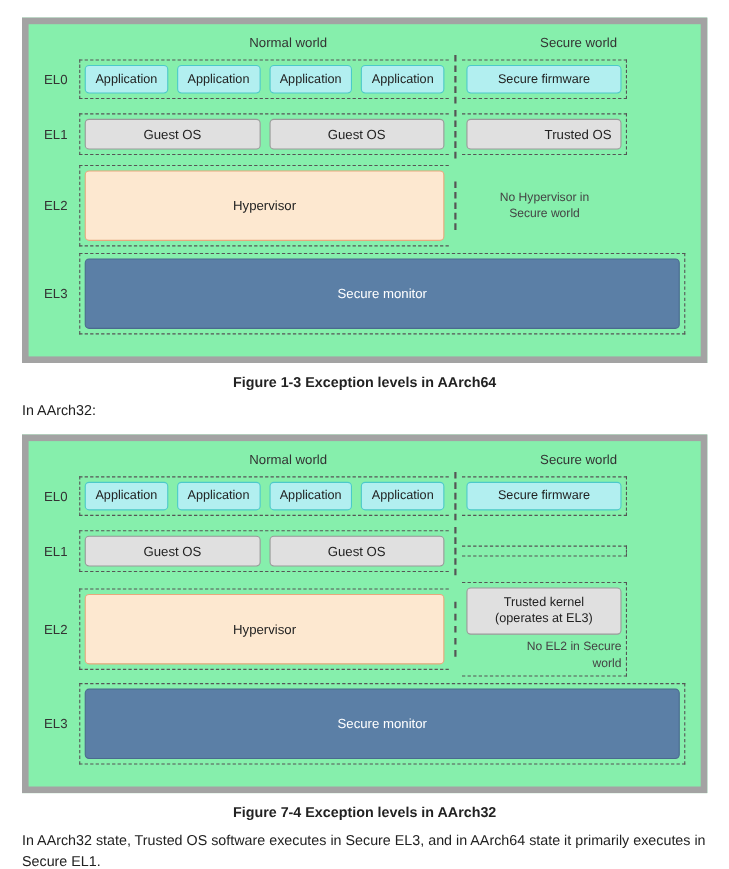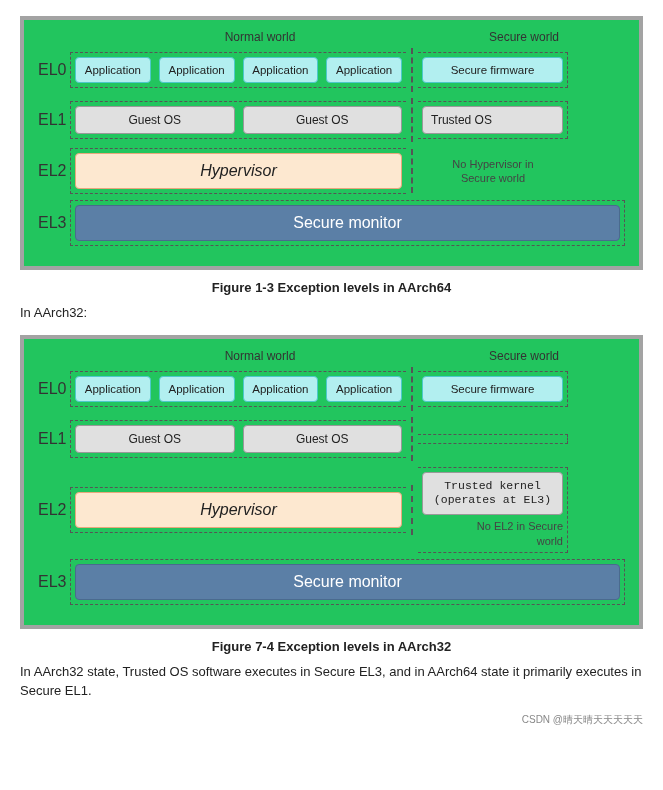"Normal world" .diagram-container { background: #22c55e -> #86efac; border: 4px solid #a3a3a3 -> 6px solid #a3a3a3 }
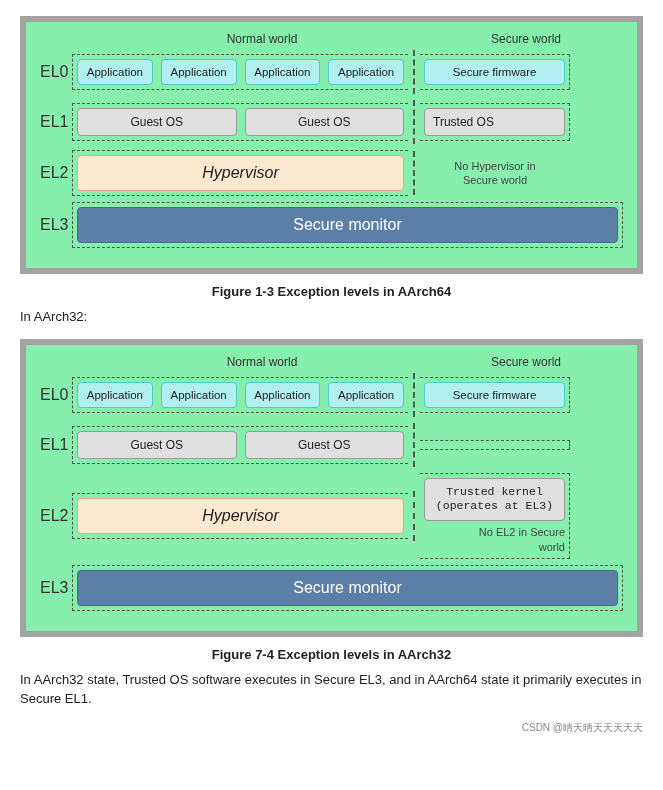"EL0" .el-label { font-size: 16px -> 12px }
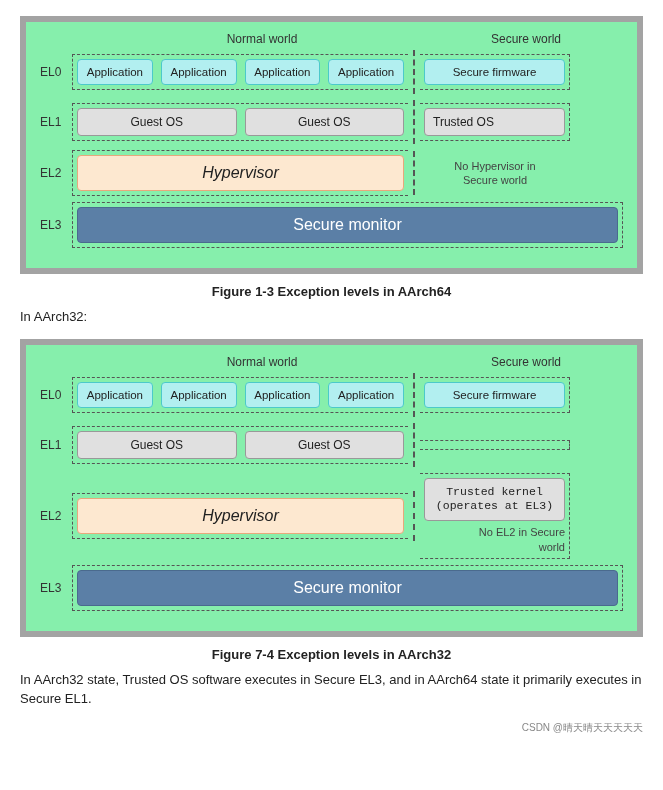"Trusted OS" .box-trustedos { text-align: left -> right }
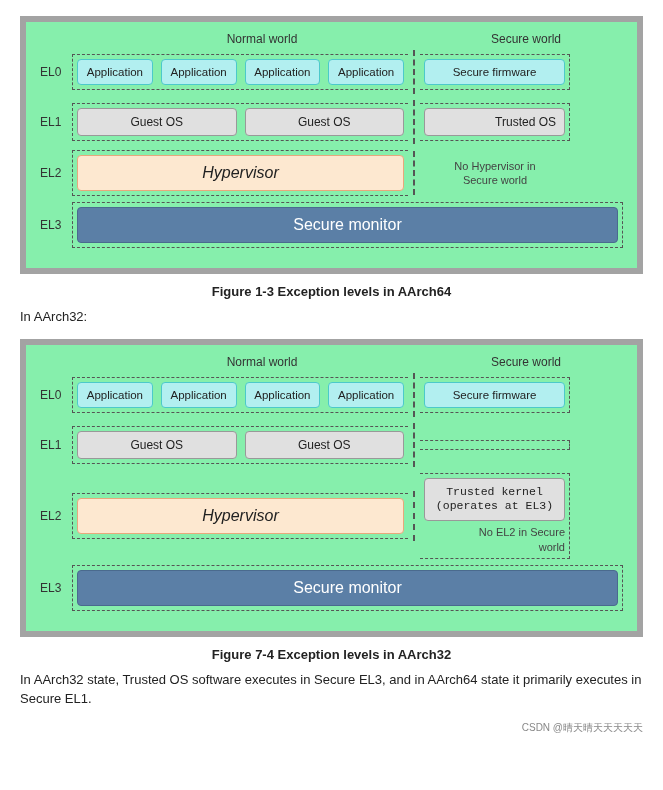"Hypervisor" .box-hypervisor { font-size: 16px -> 12px; font-style: italic -> none; padding: 8px 4px -> 24px 4px }
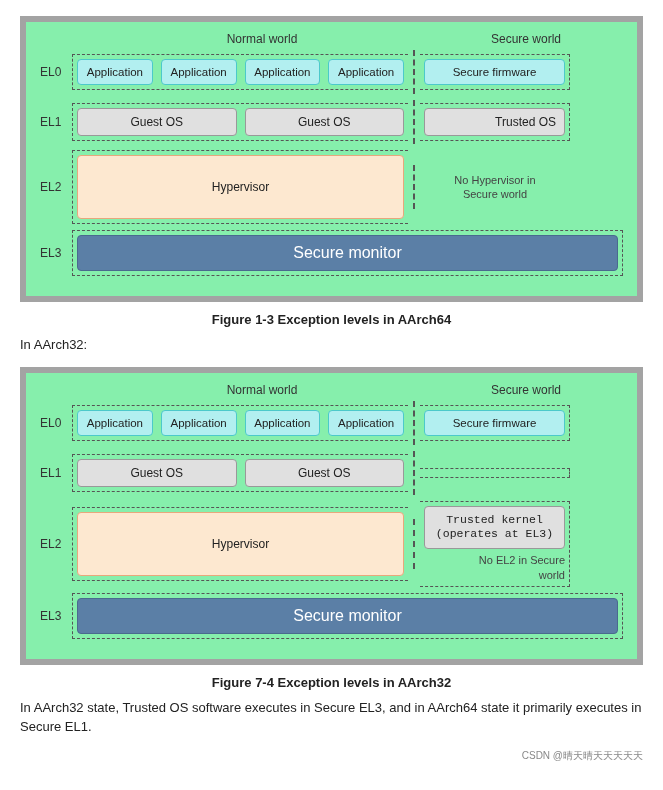"Secure monitor" .box-securemonitor { font-size: 16px -> 12px; padding: 8px 4px -> 24px 4px }
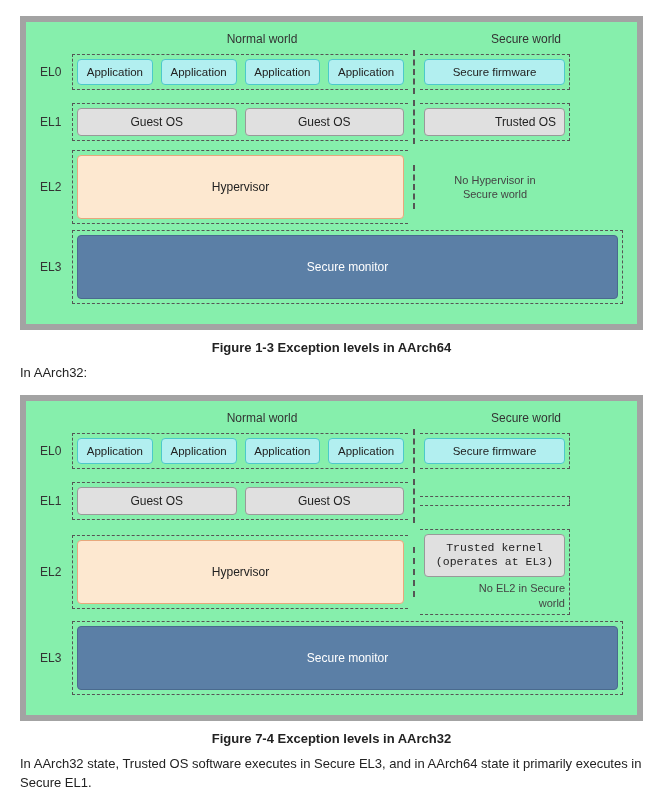"Trusted kernel" .trusted-kernel-box { font-family: Liberation Mono, monospace -> none }
